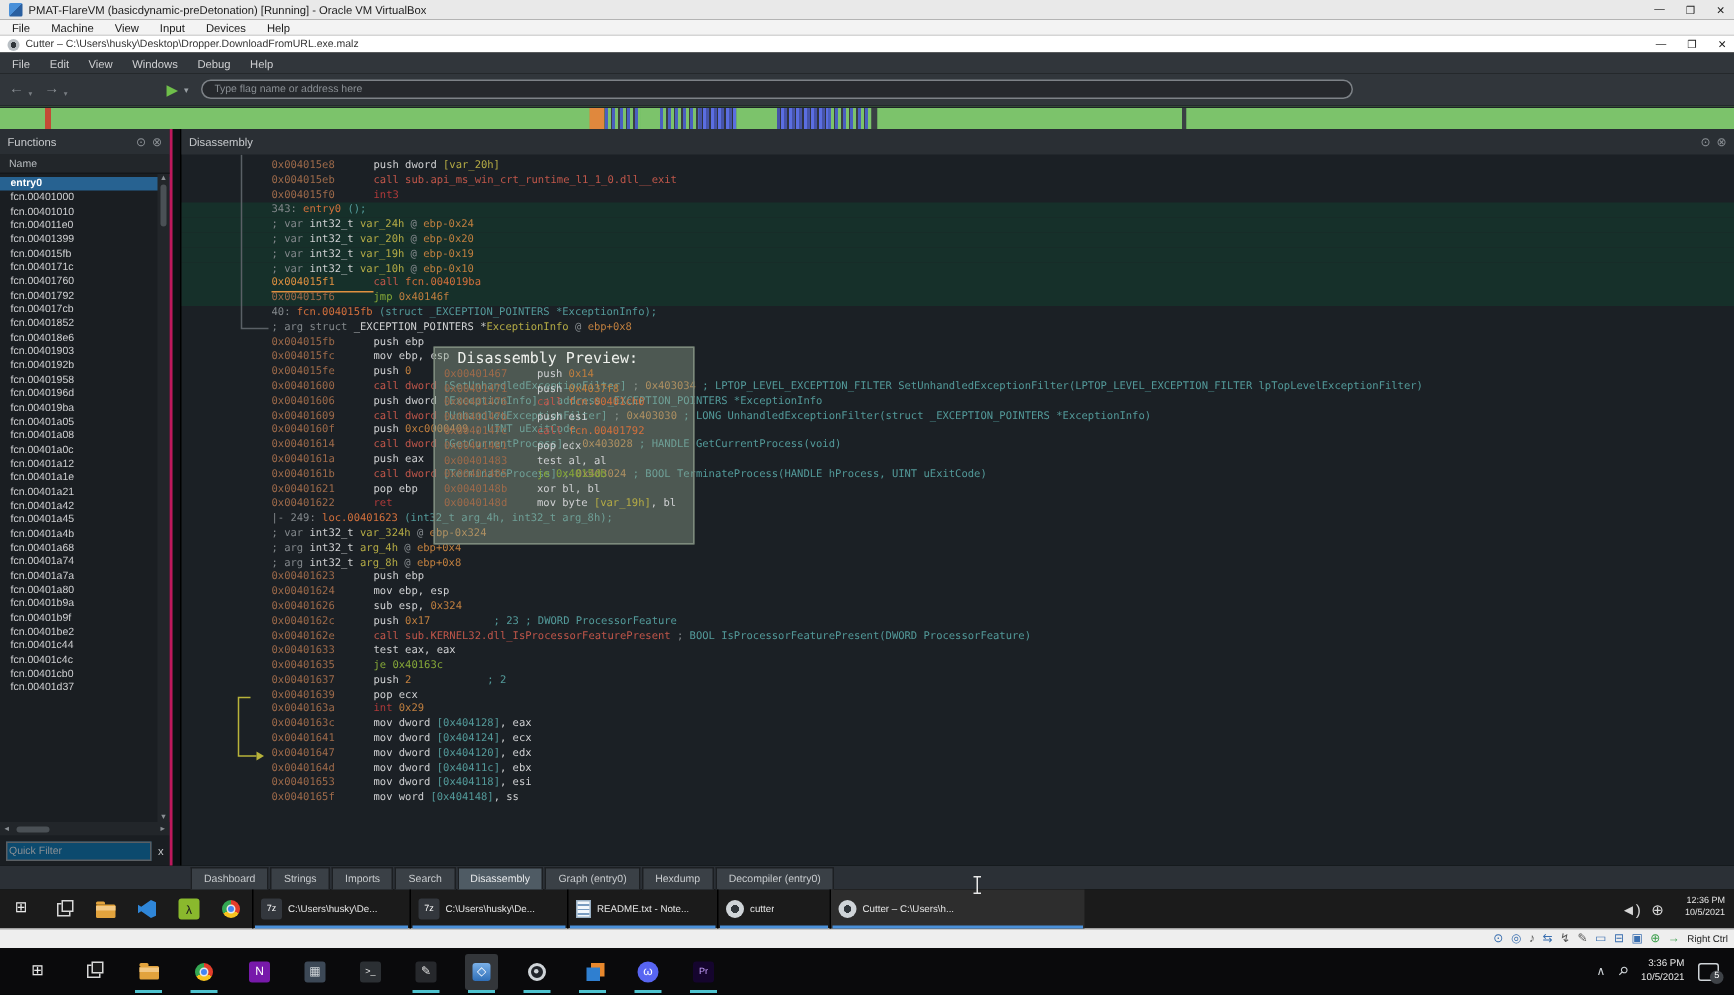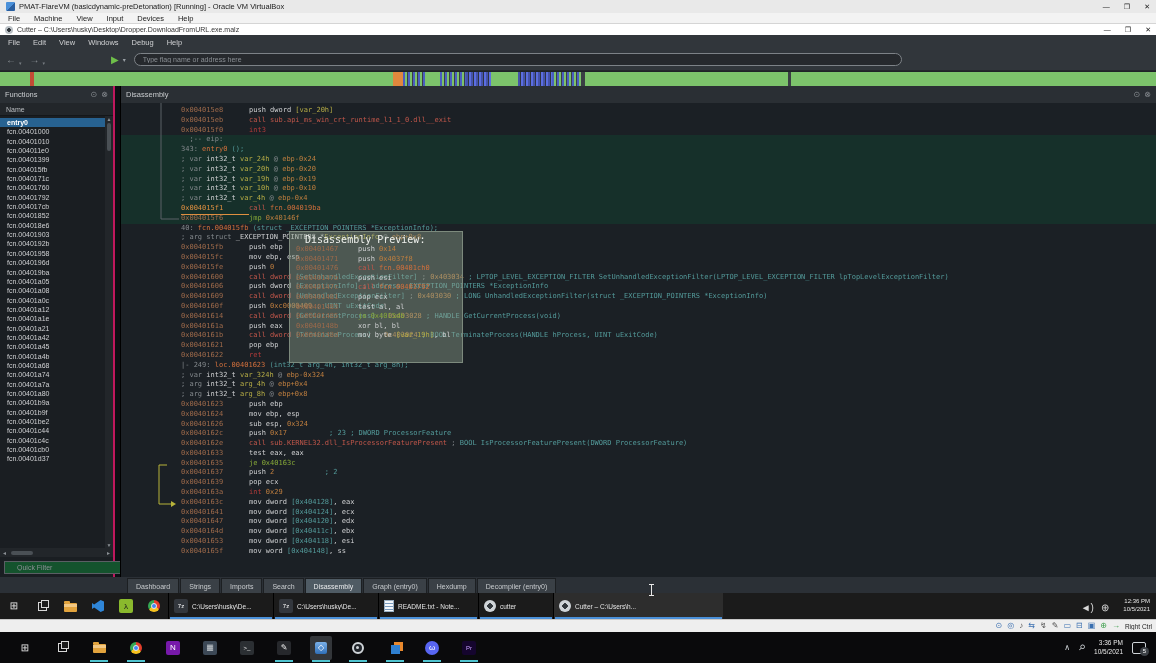";-- eip:" div.dl { html: <div><span> ;-- eip:</span></div> -> none }
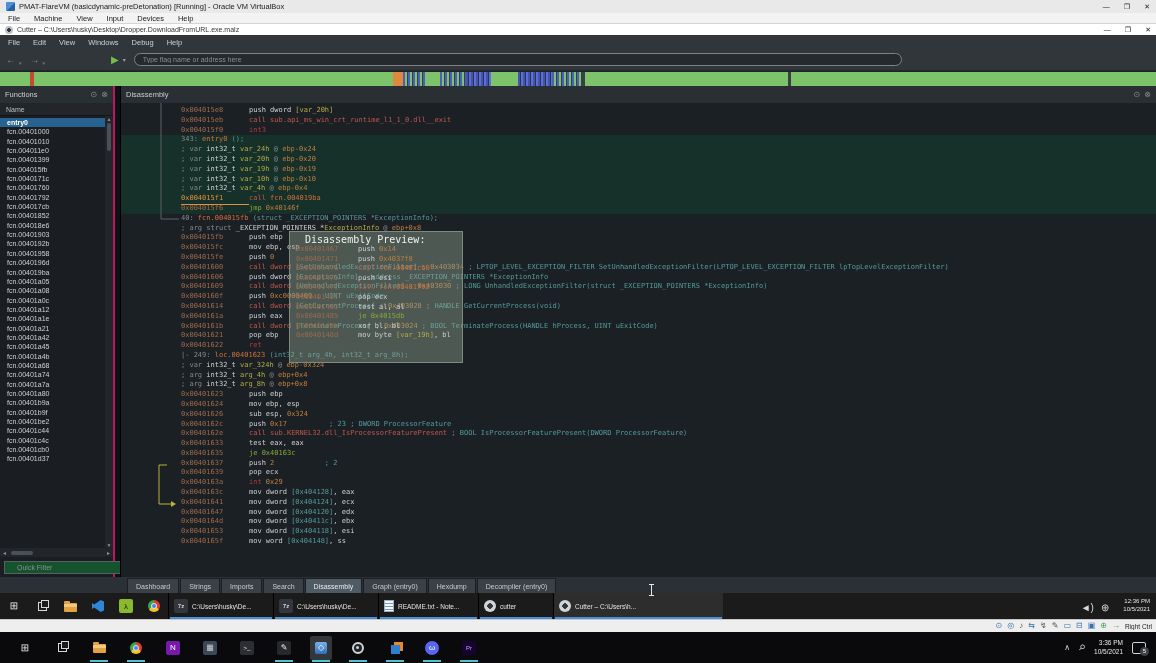"; var int32_t var_4h @" div.dl { html: <div><span>; var </span><span>int32_t </span><span>var_4h</span><span> @ </span><span>ebp-0x4</span></div> -> none }
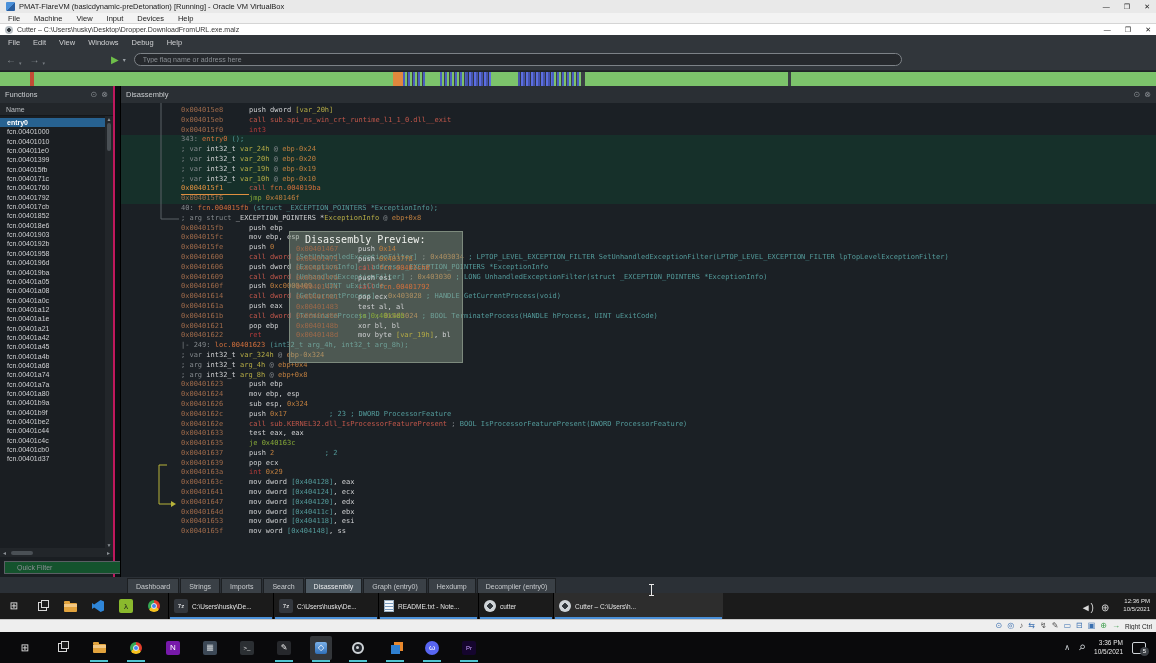"Quick Filter" .filter-input { background: #14532d -> #0c4a6e; padding: 0 12px -> 0 1px }
